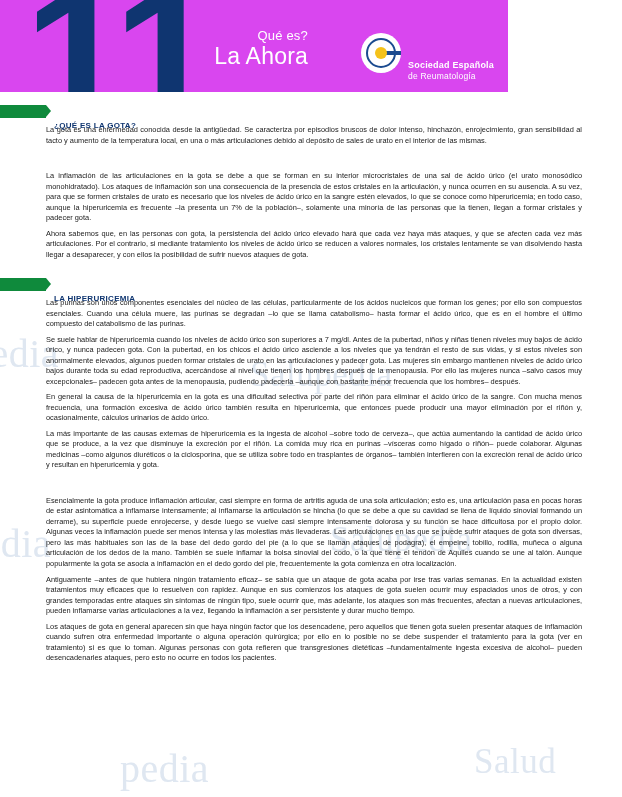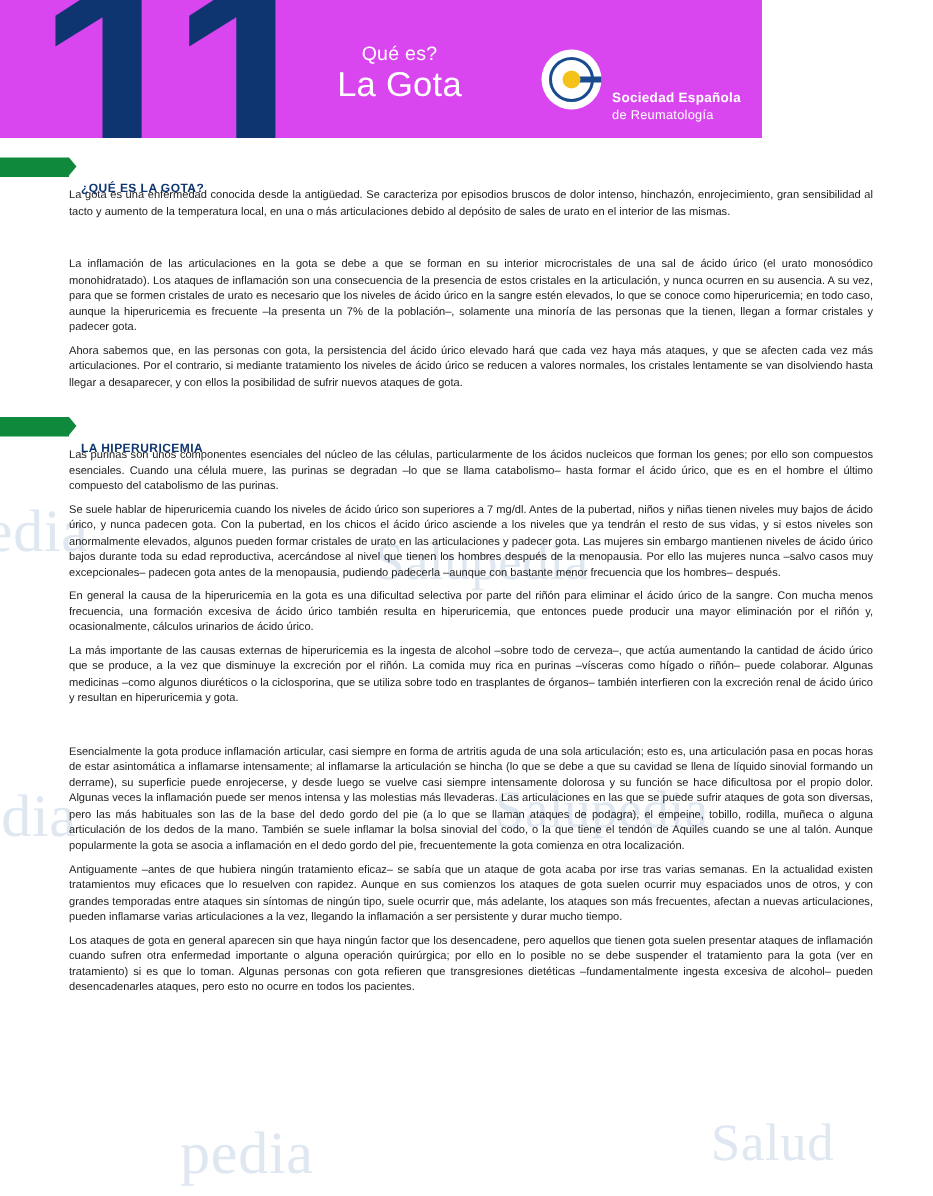"Qué es?" .header .title-wrap { text-align: center -> right }
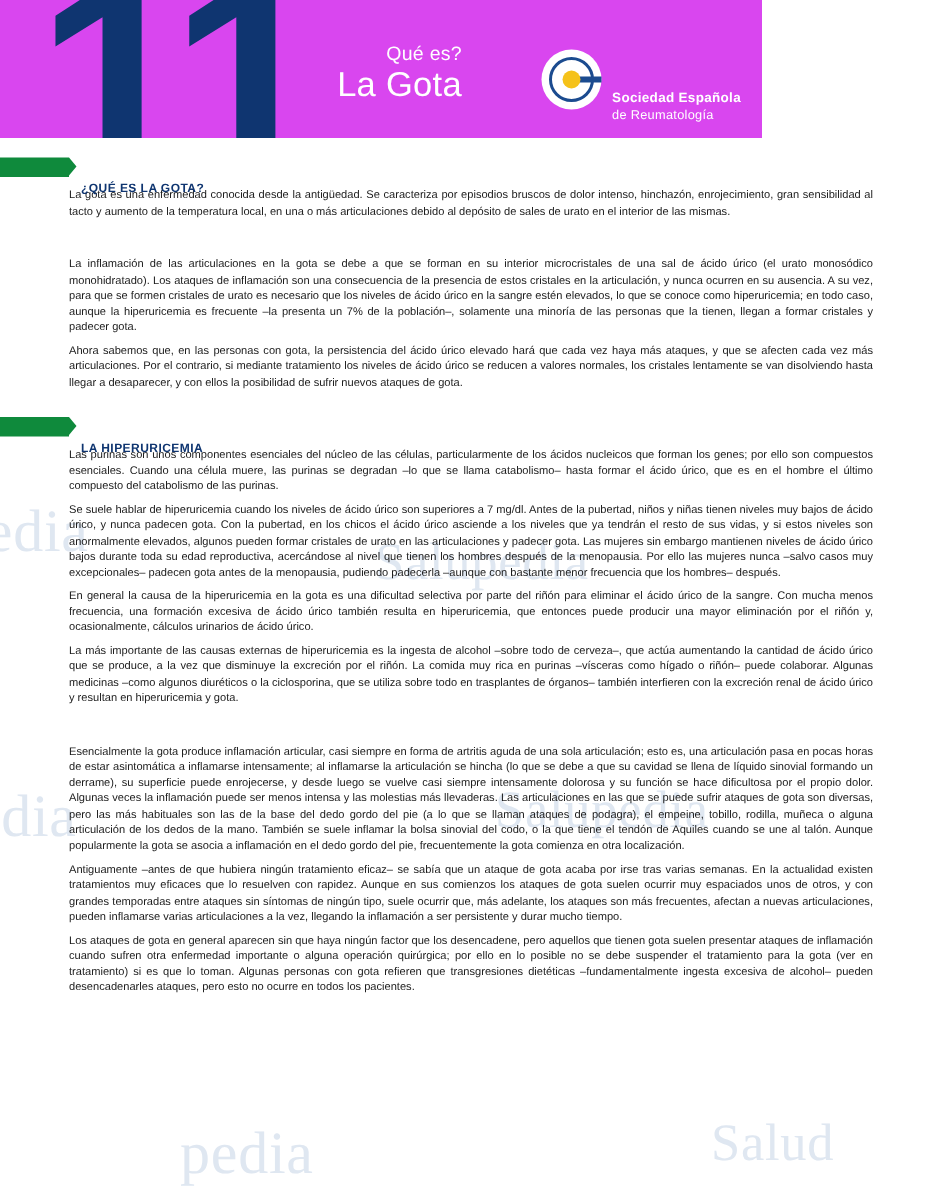"La Gota" div.title-big { text: Gota -> Ahora }
